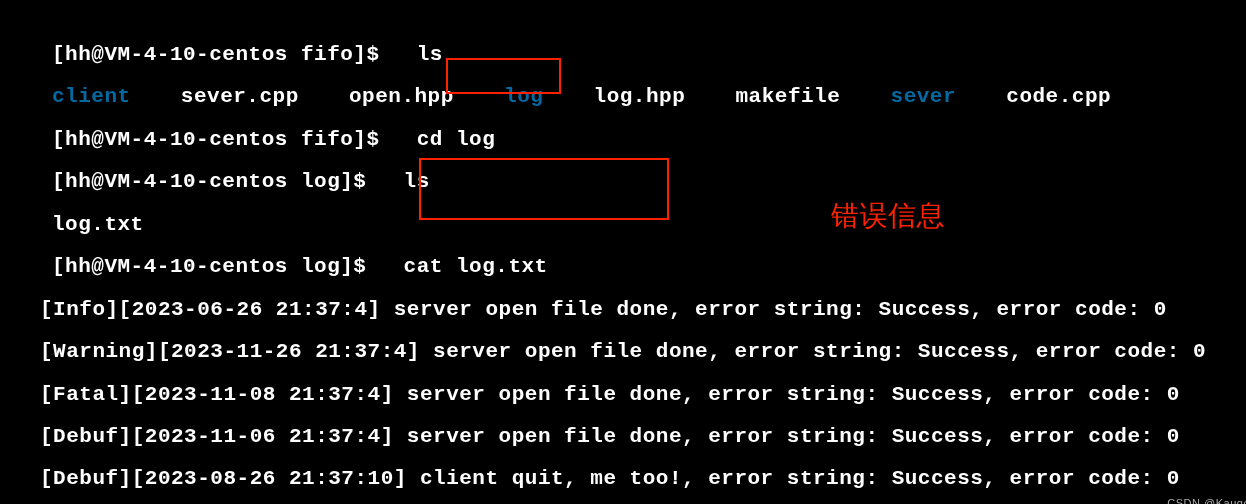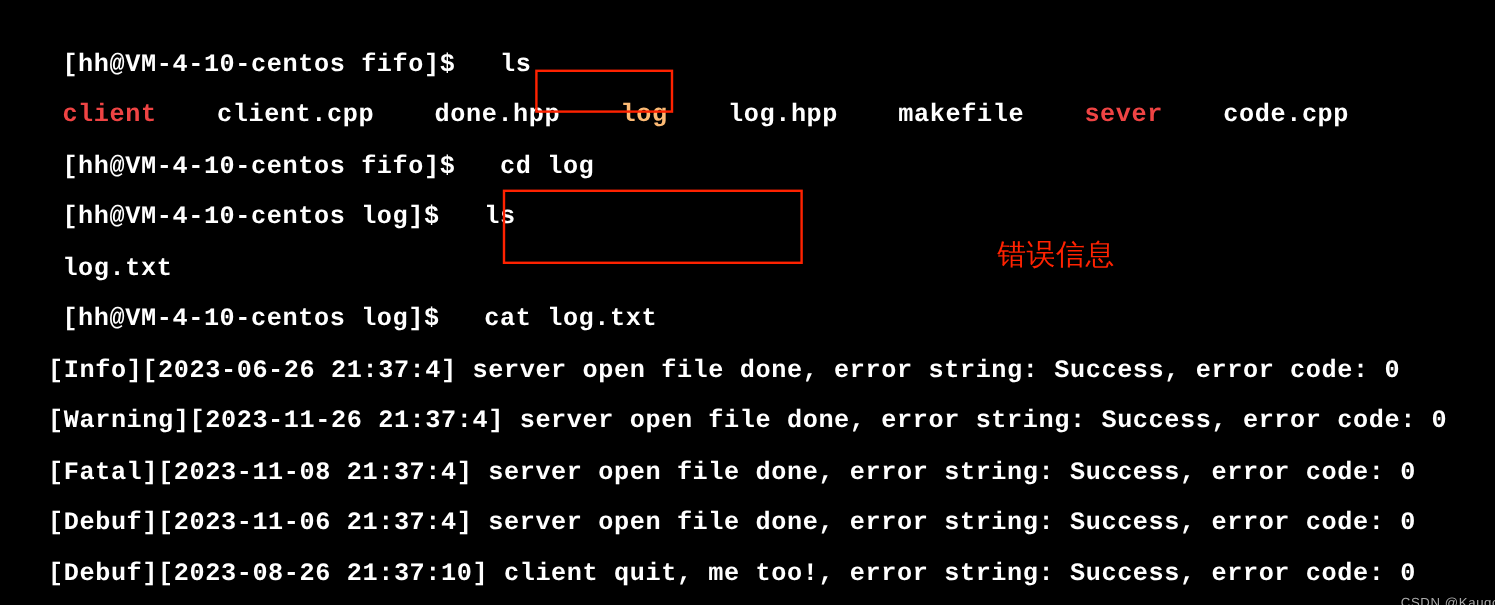"client" .green { color: #ef4444 -> #0369a1 }
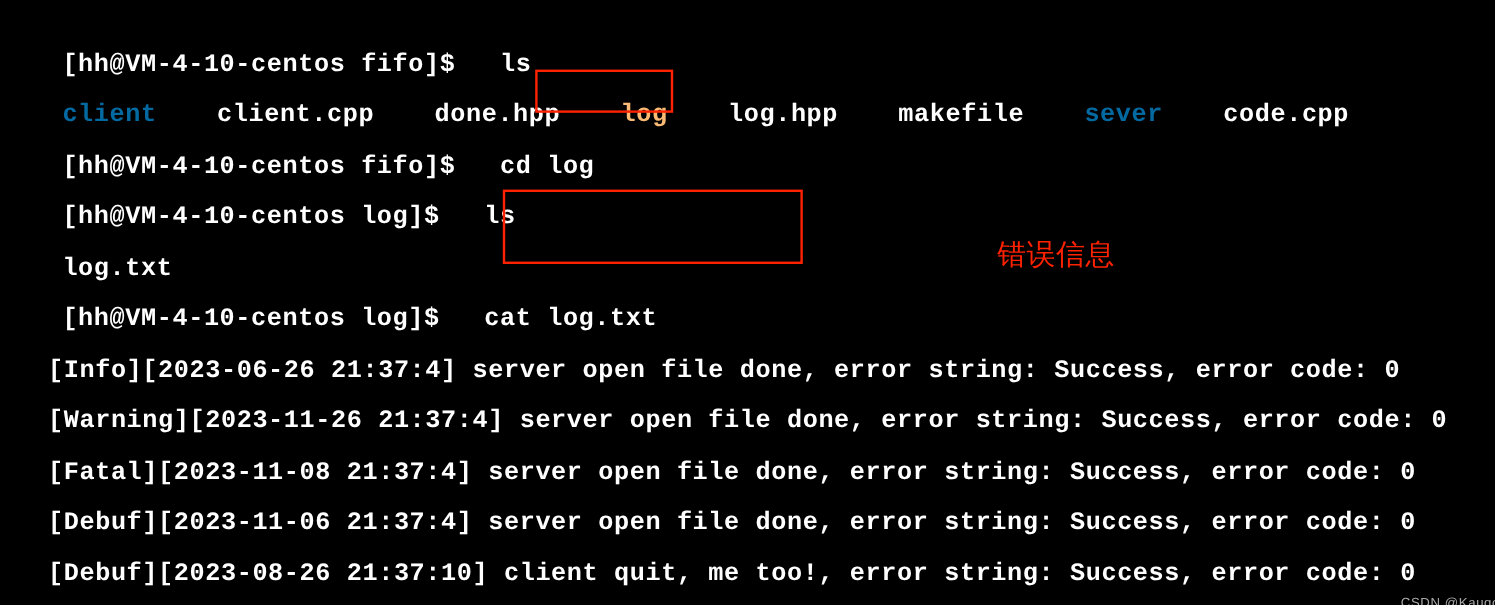"client.cpp" span { text: client.cpp -> sever.cpp }
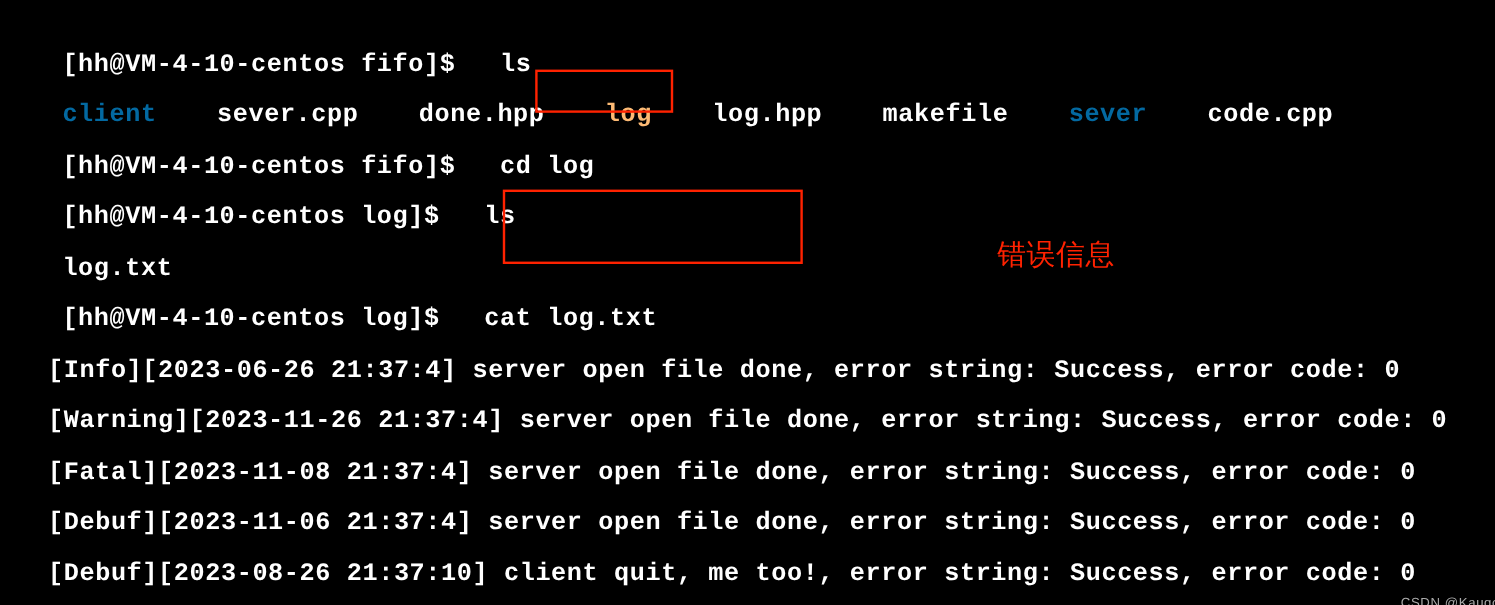"done.hpp" span { text: done.hpp -> open.hpp }
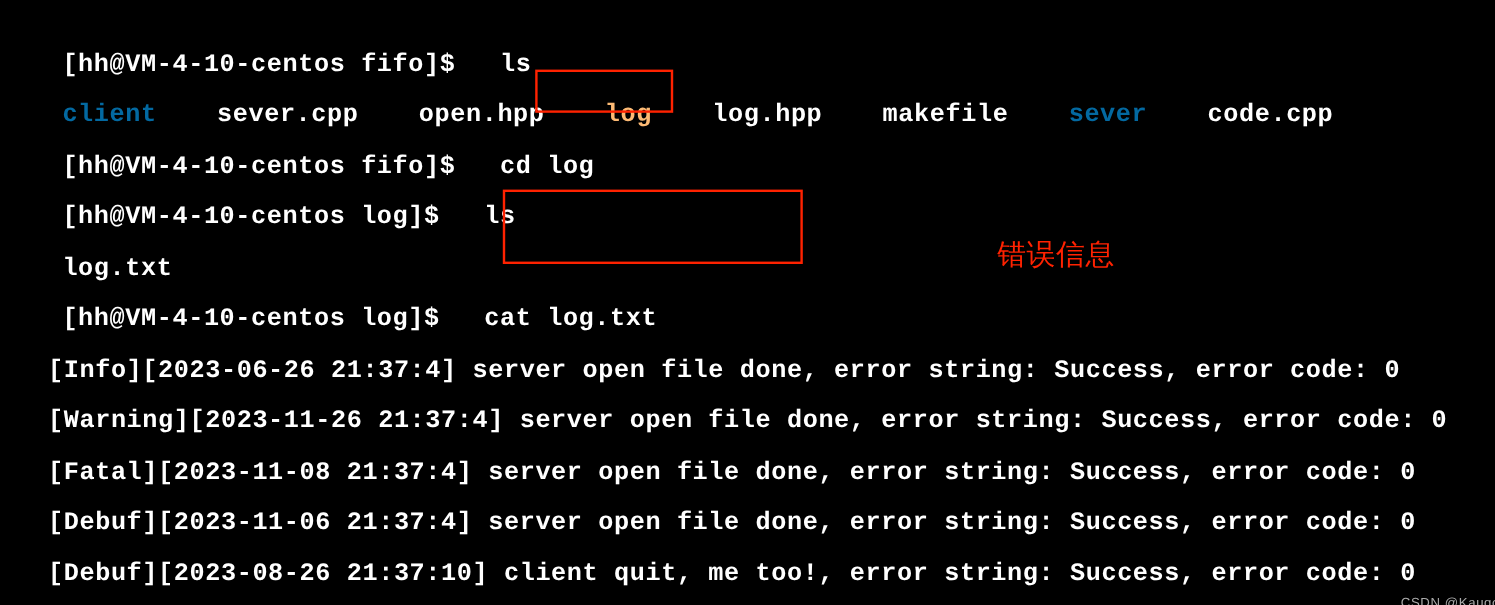"log" .blue { color: #fdba74 -> #0369a1 }
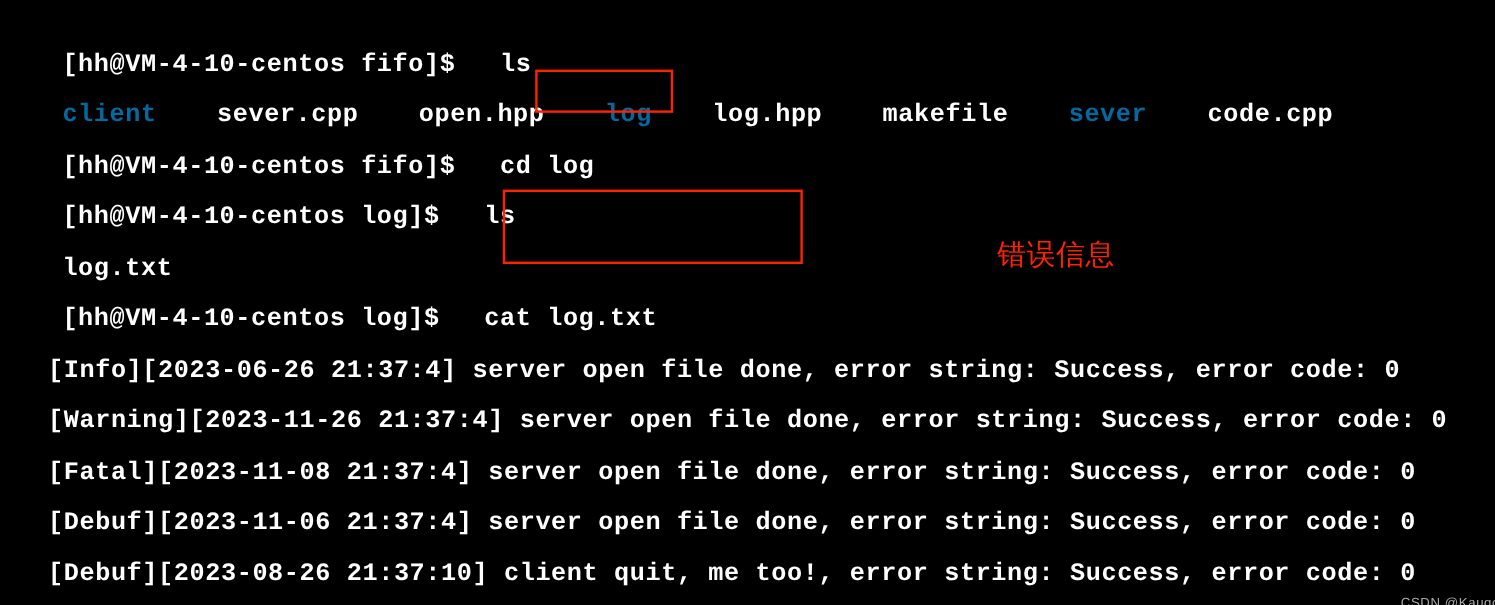"错误信息" .red-annot { font-size: 24px -> 28px }
